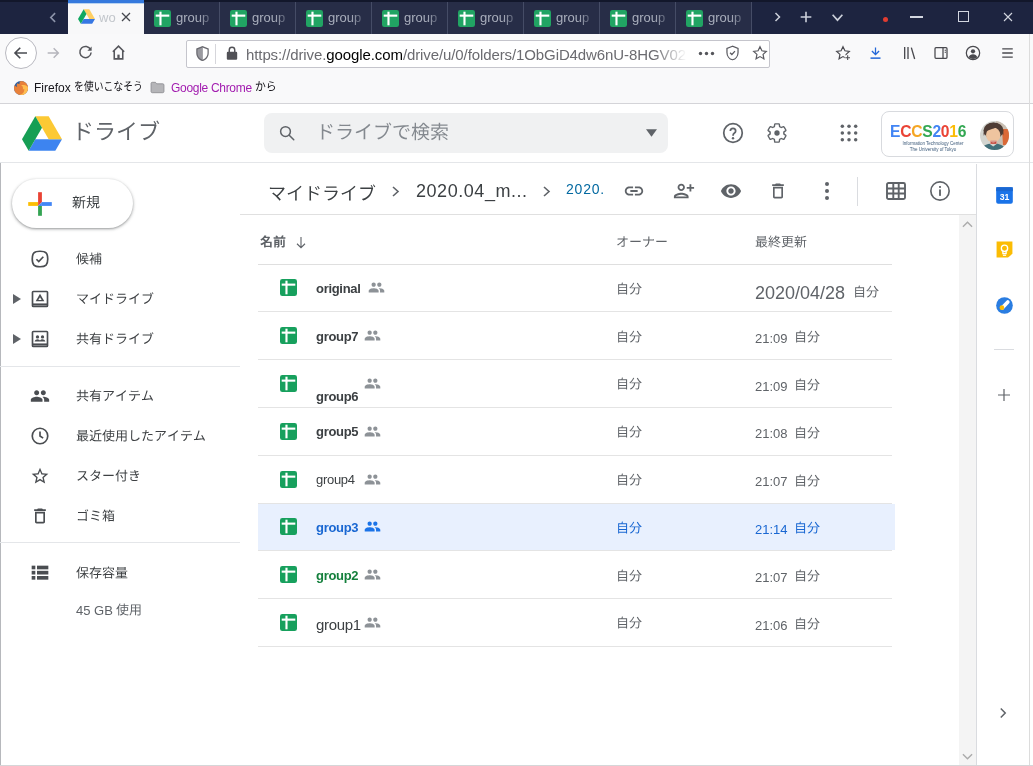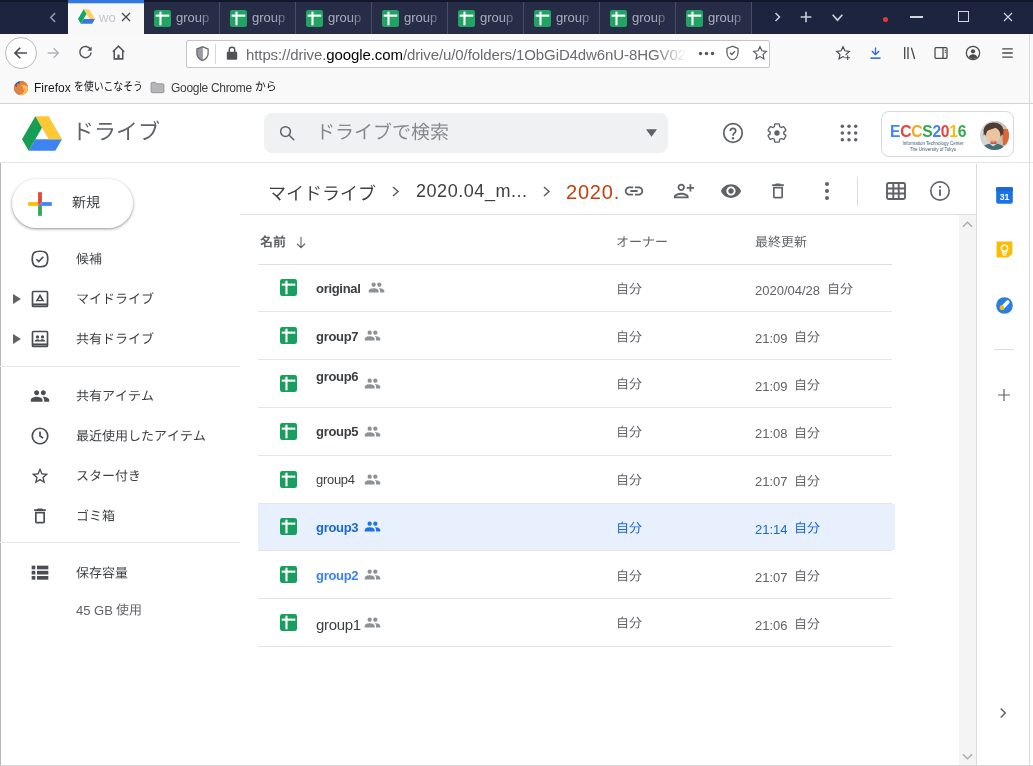"Google Chrome" div.t { color: #404040 -> #a21caf }
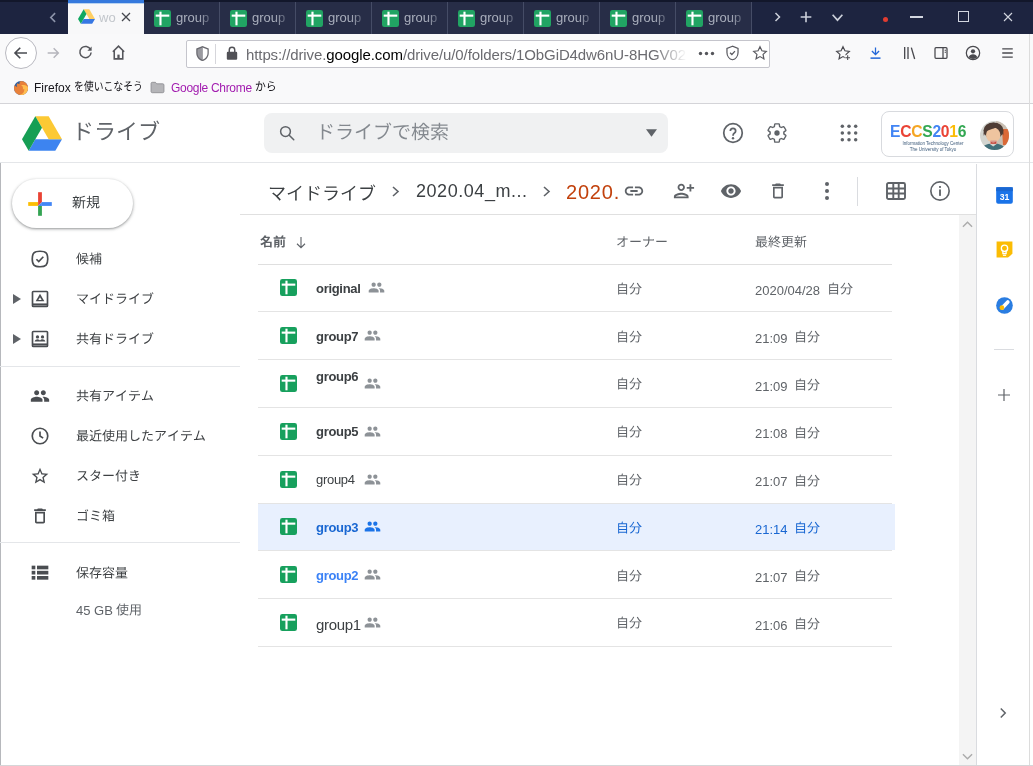"2020." div.t { color: #c2410c -> #0369a1; font-size: 20px -> 14px }
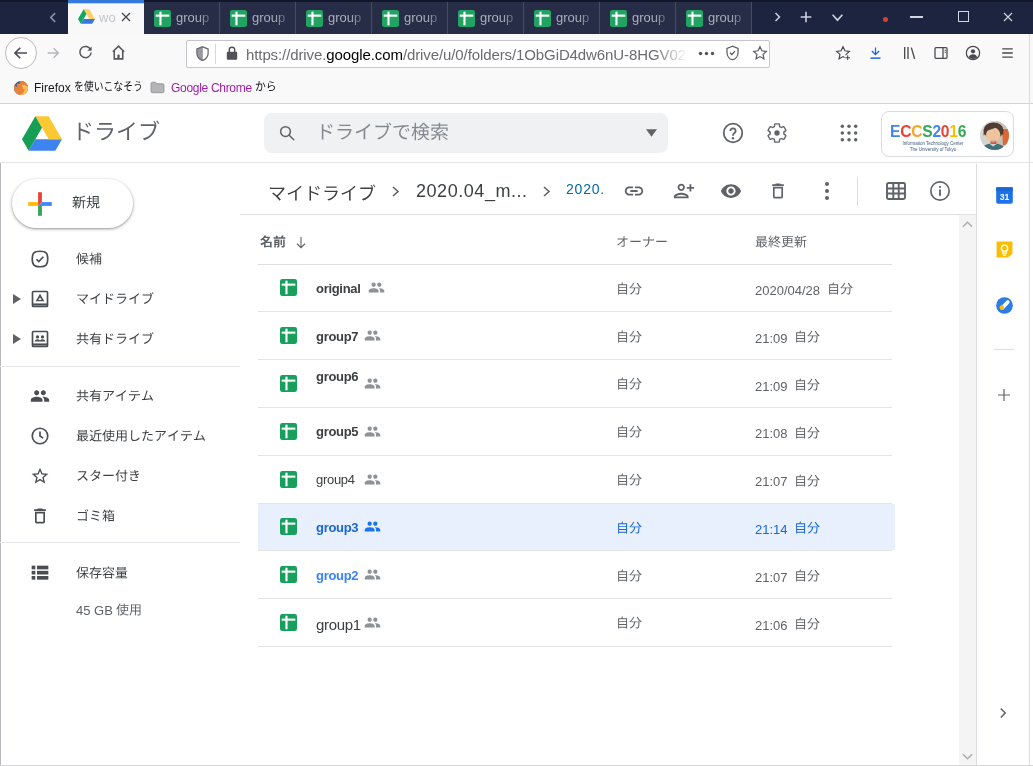"2020/04/28" div.t { font-size: 13px -> 18px }
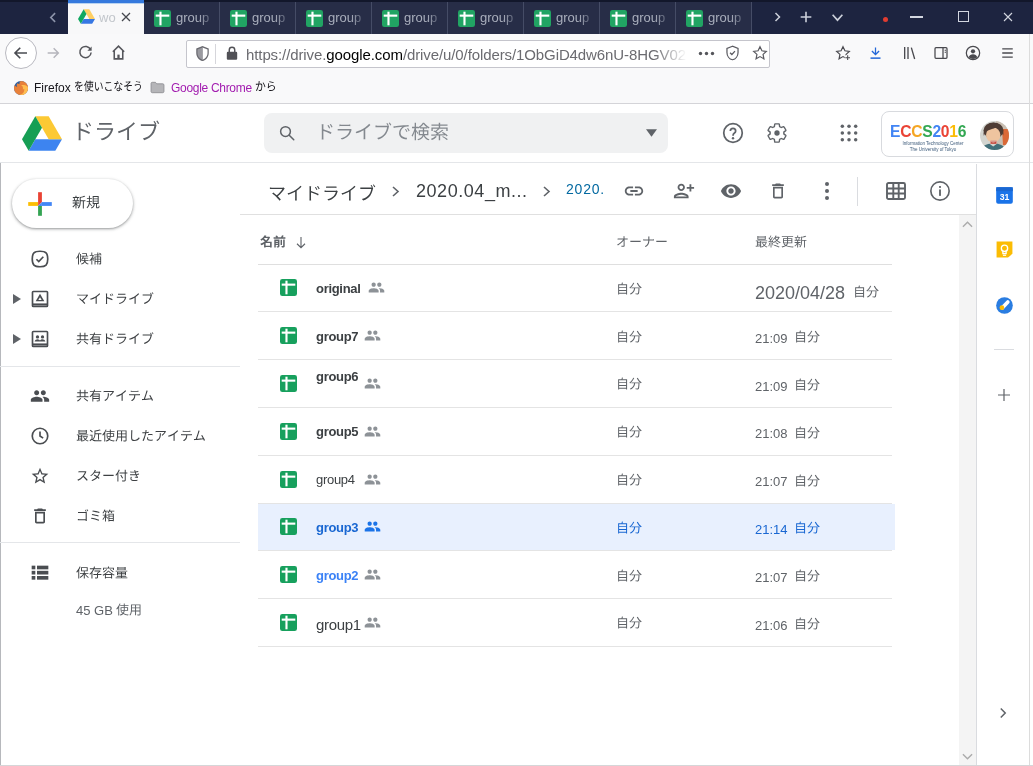"group6" div.t { top: 369px -> 389px }
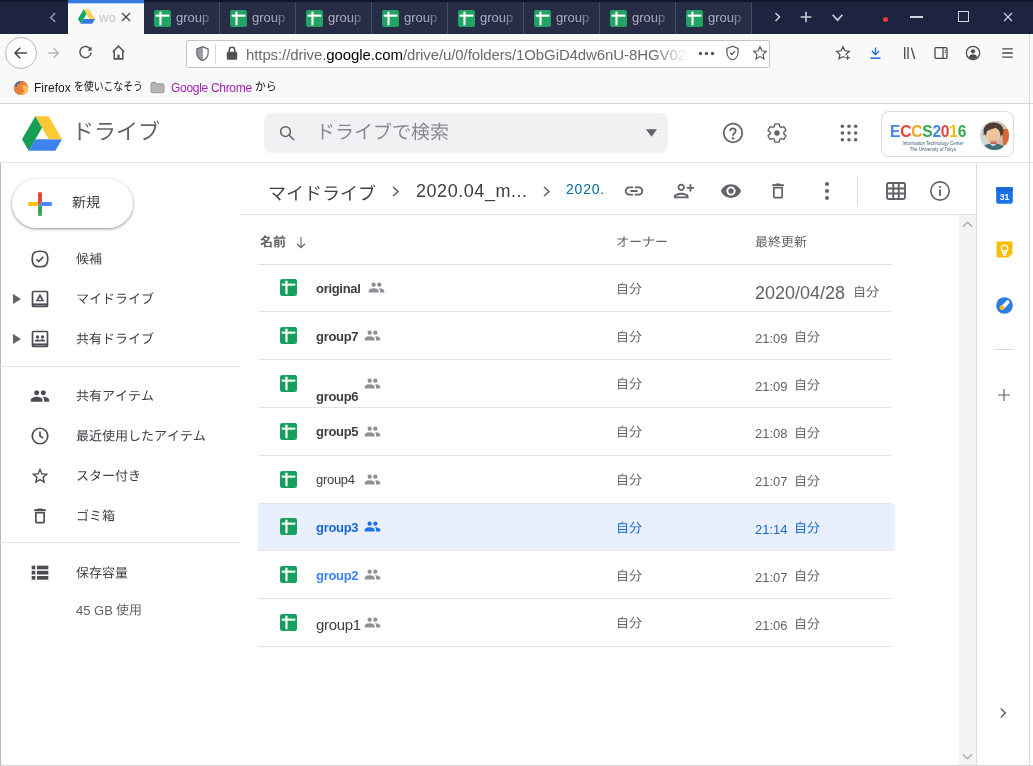"group2" div.t { color: #3b82f6 -> #15803d }
